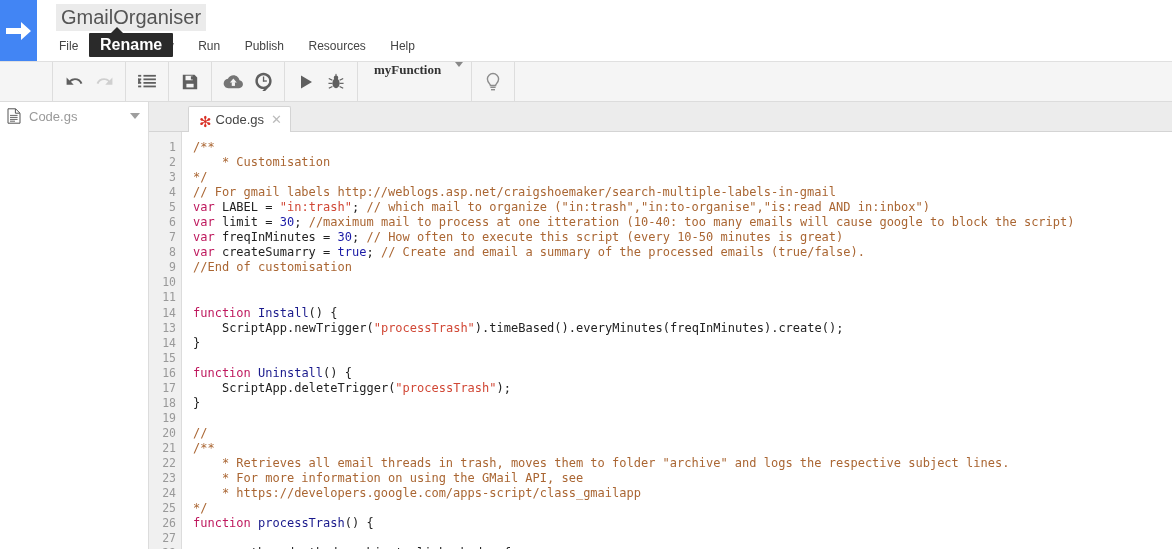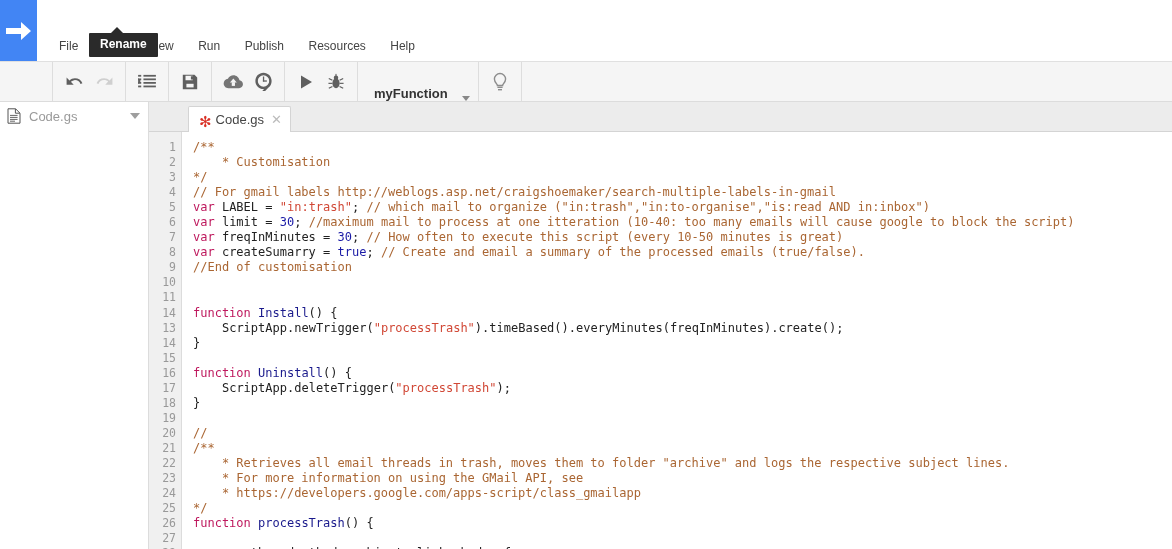"GmailOrganiser" div.title-block { html: none -> <div> <span>GmailOrganiser</span> </div> }
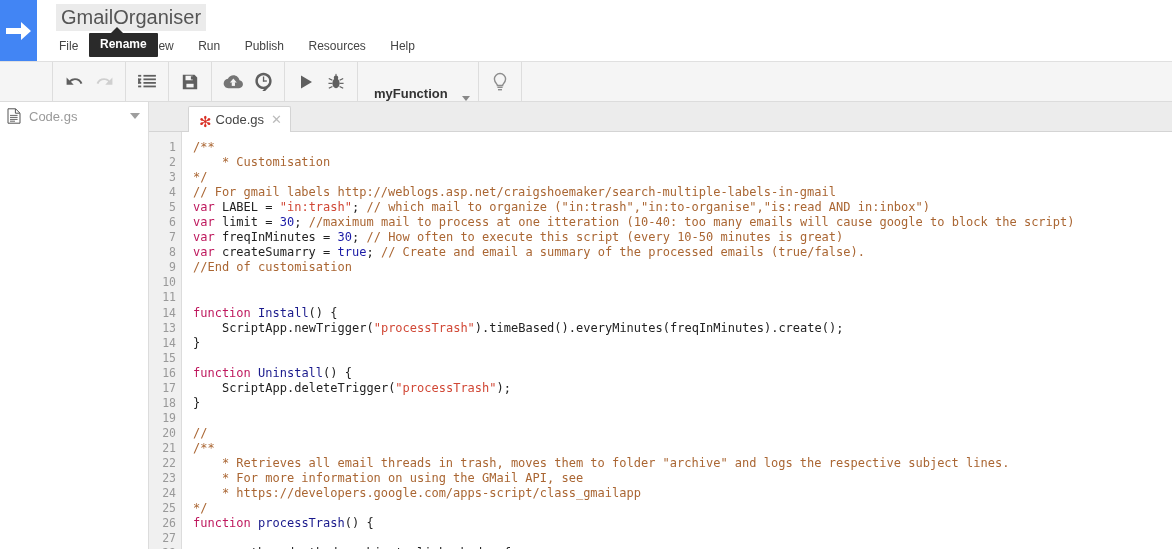"Rename" .tooltip { font-size: 12px -> 16px }
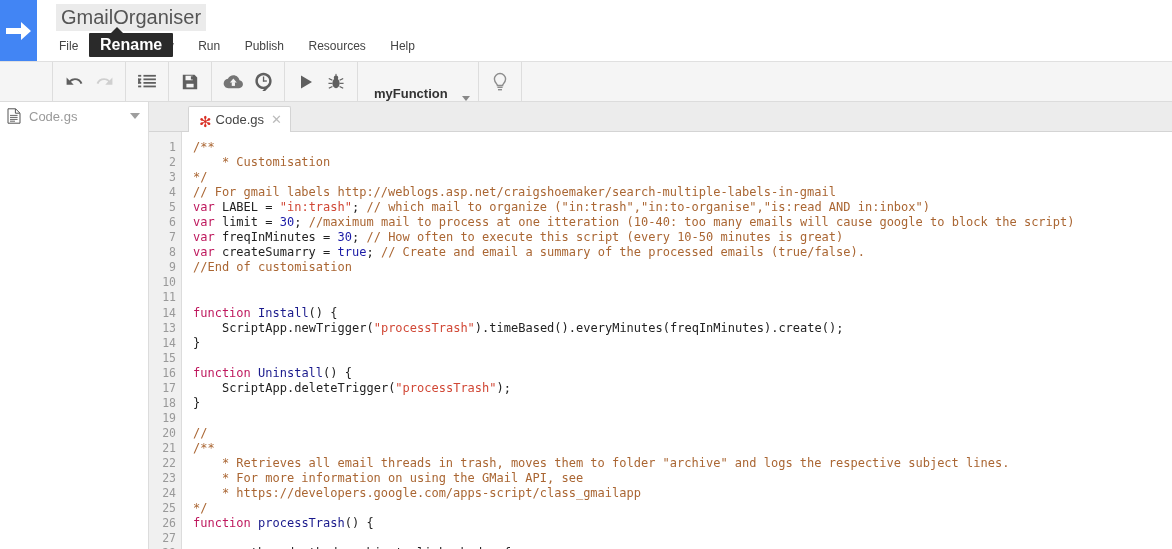"myFunction" .fn-select { align-items: flex-end -> flex-start; font-family: none -> Liberation Serif, serif }
